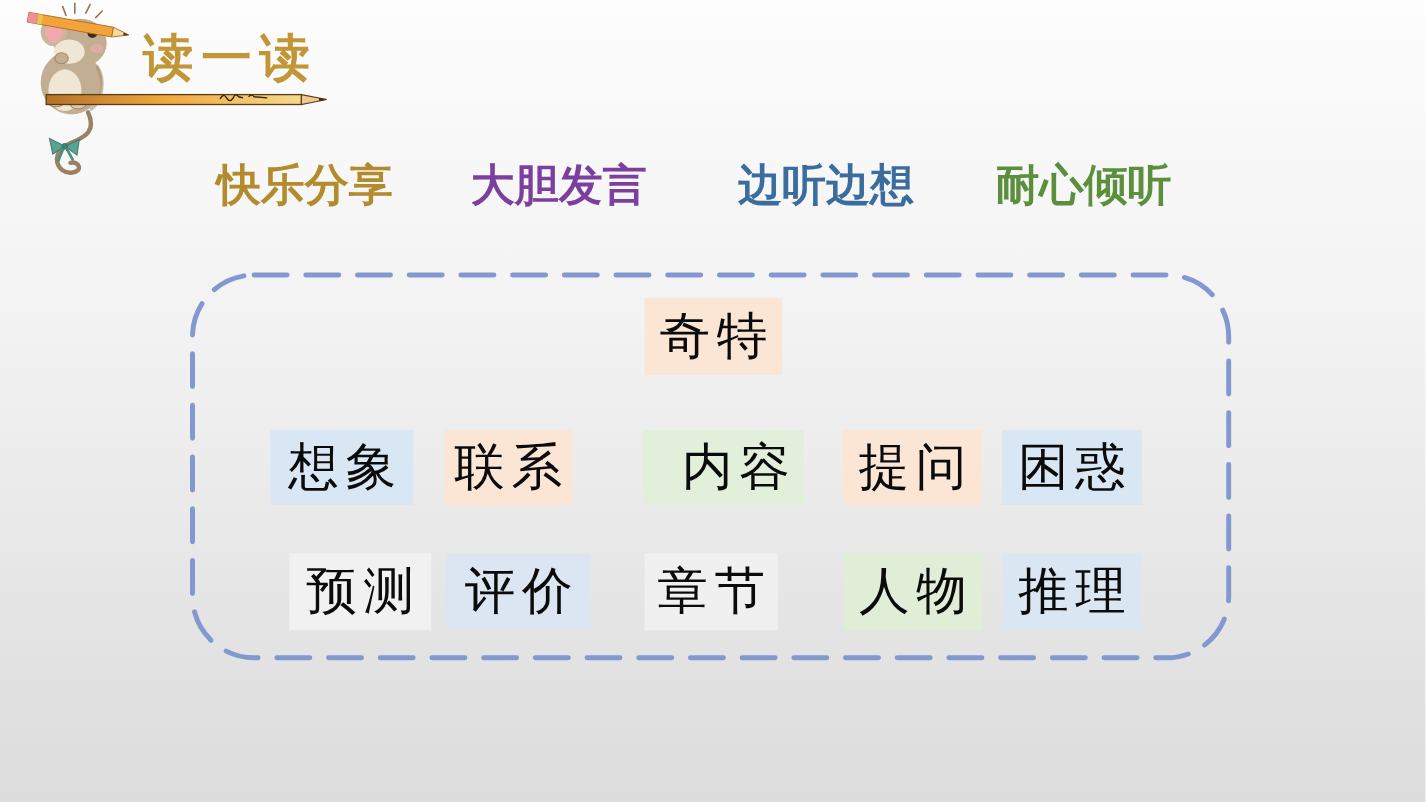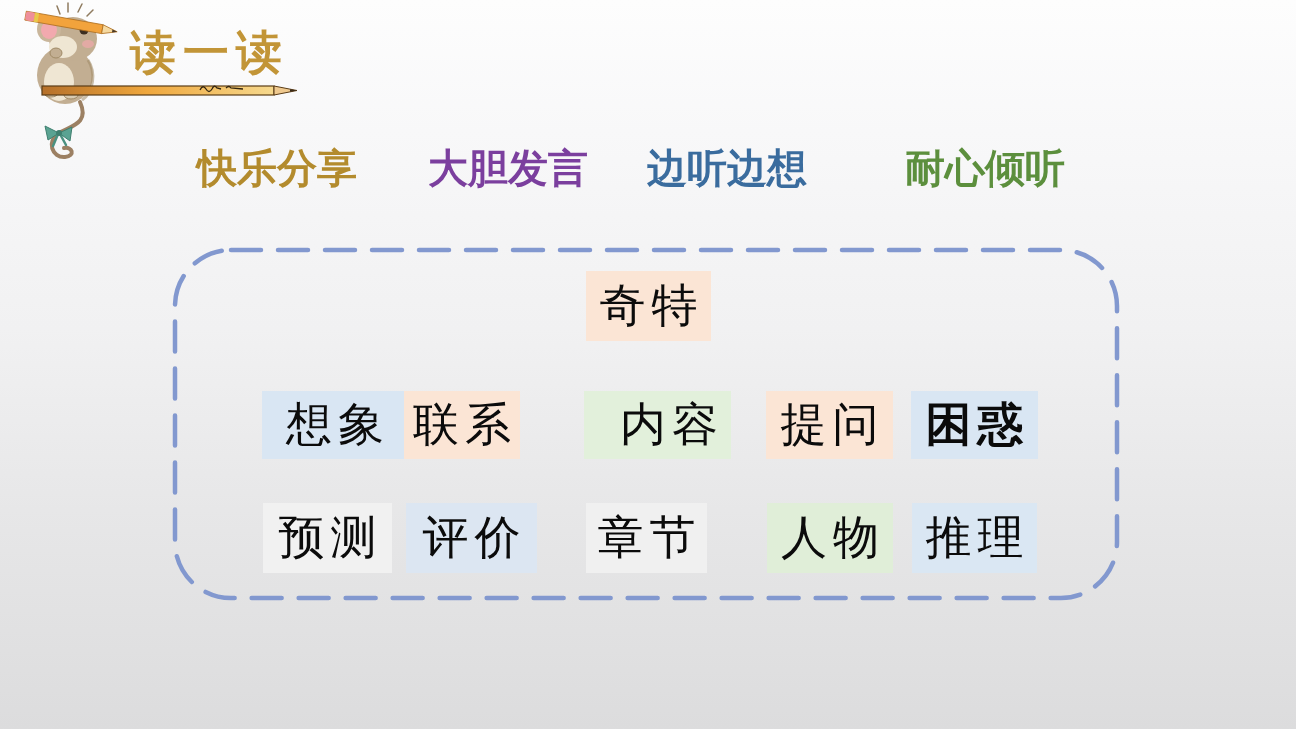"边听边想" .p2 { left: 647px -> 671px }
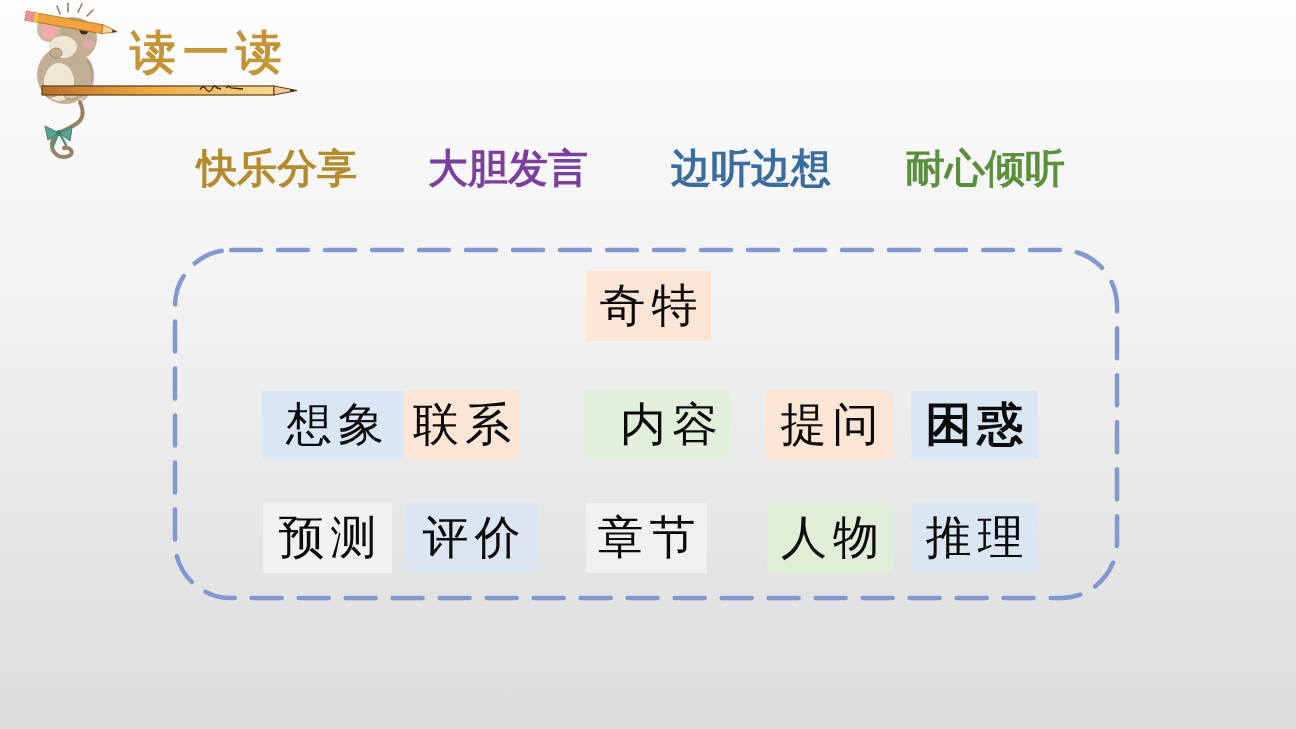"想象" .t-xiangxiang { left: 262px -> 246px; width: 146px -> 130px }
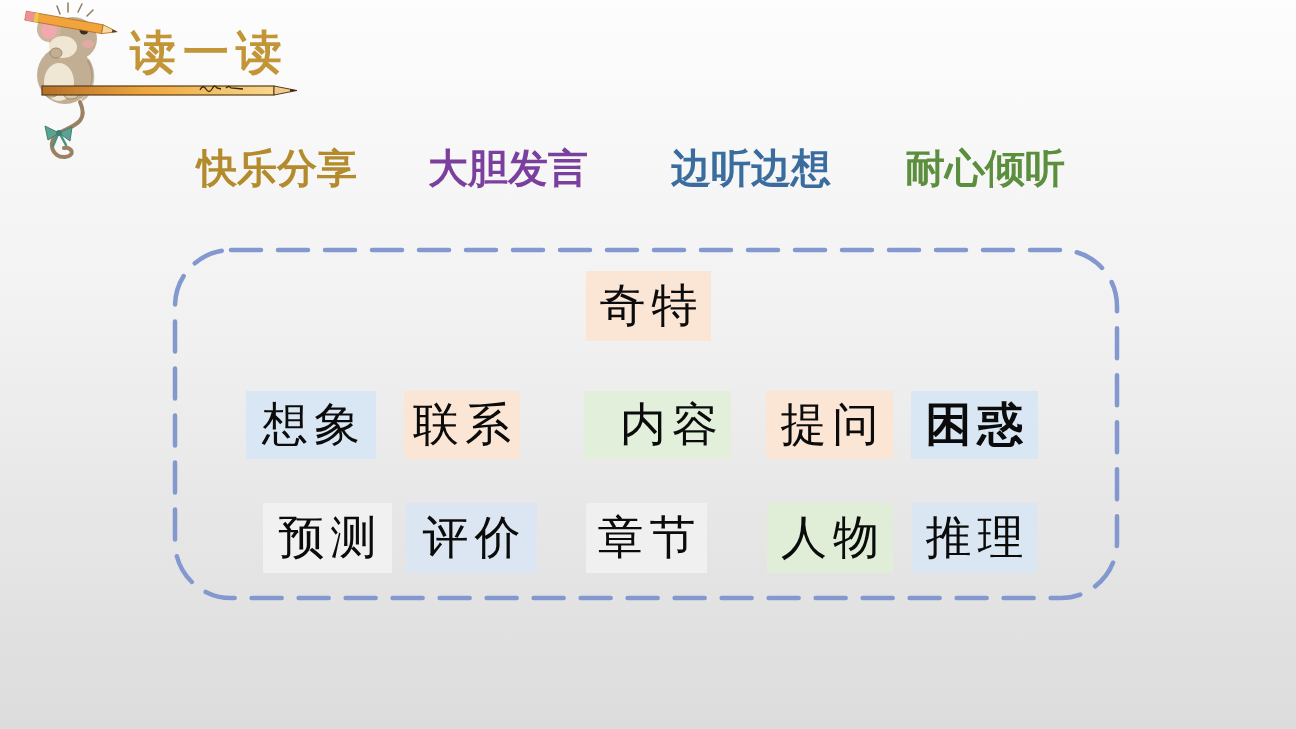"困惑" .t-kunhuo { font-weight: bold -> none }
